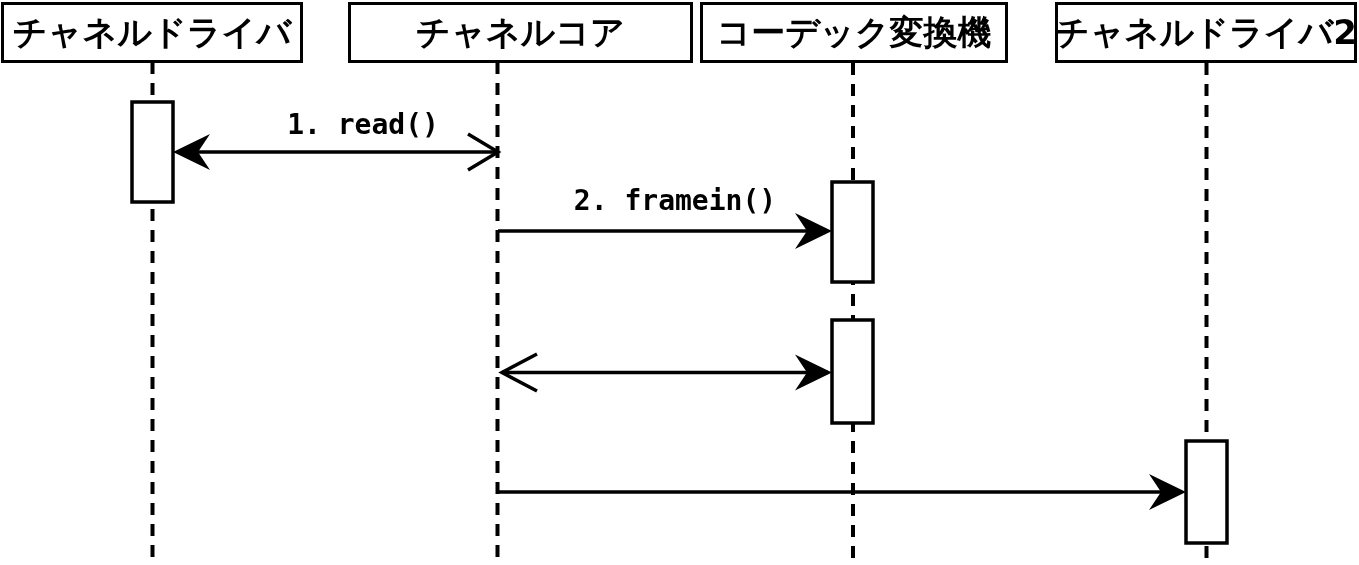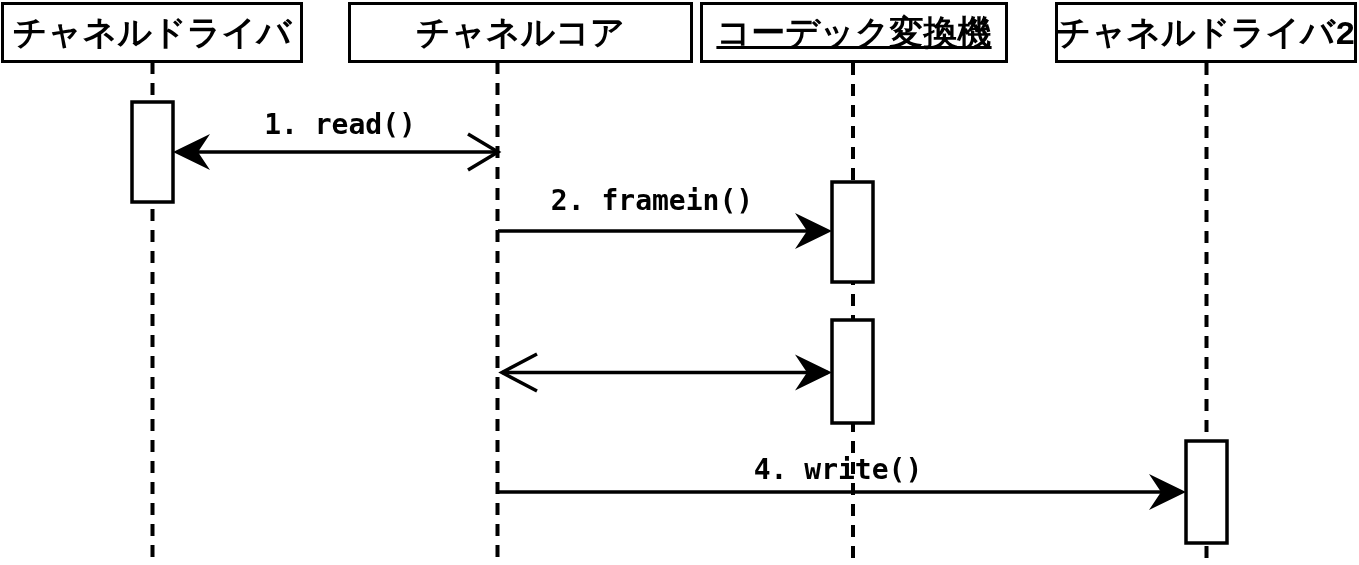"コーデック変換機" .actor-box.b3 { text-decoration: underline -> none }
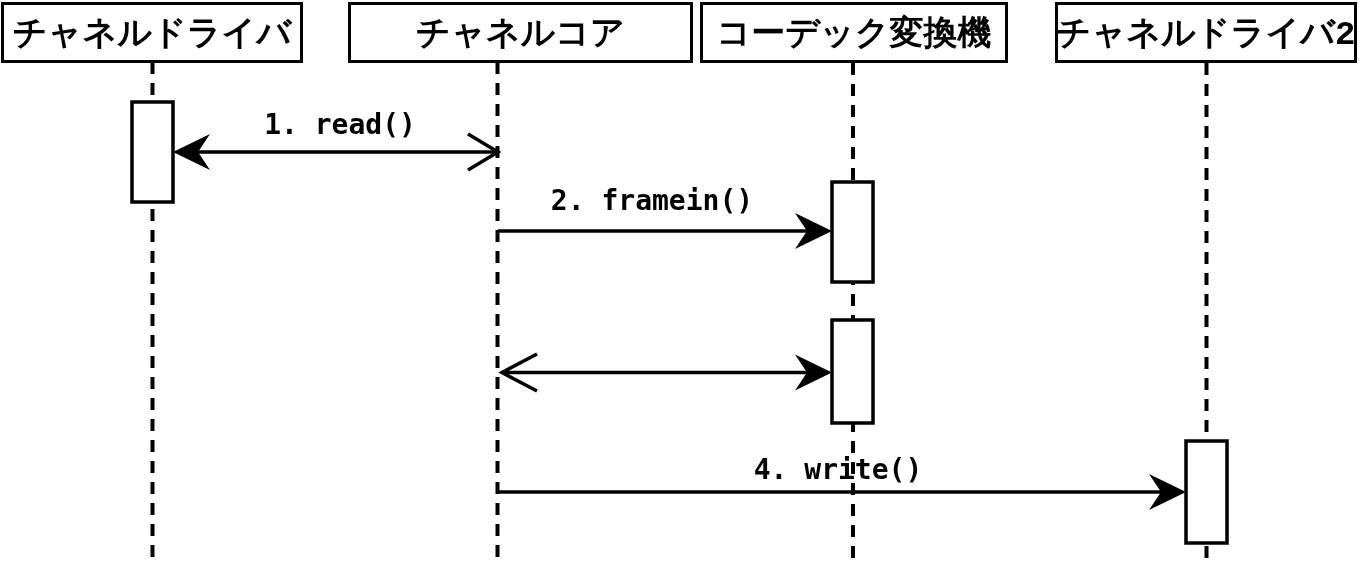"チャネルドライバ2" .actor-box.b4 { font-family: Liberation Mono, monospace -> none }
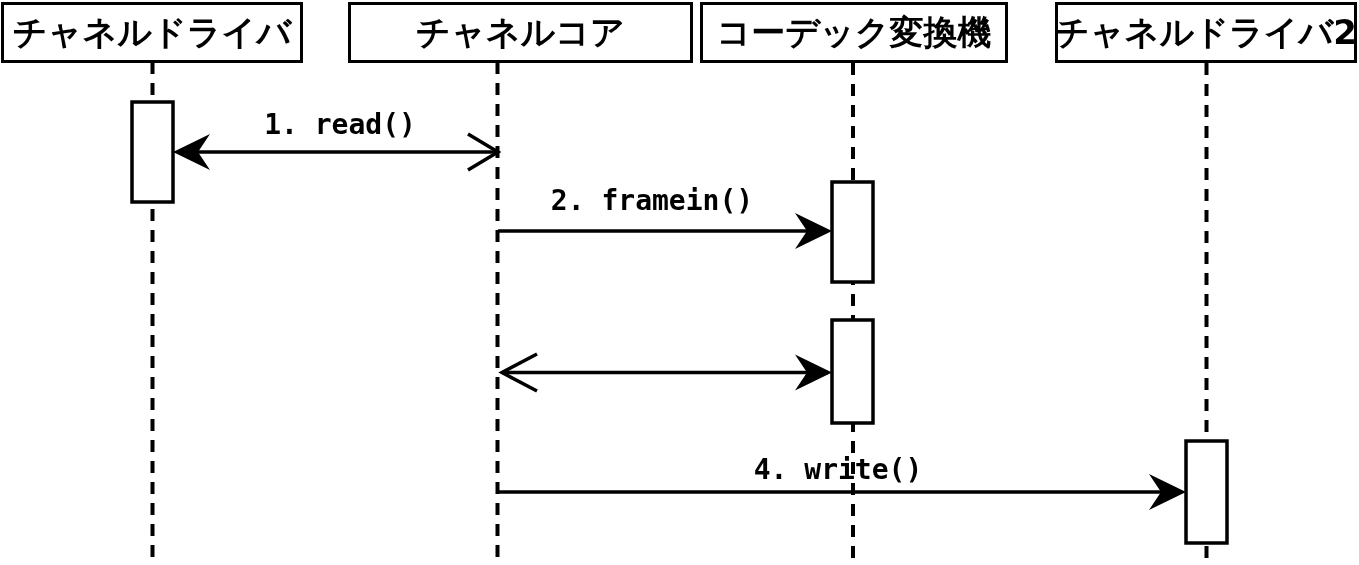"1. read()" .msg-label { margin-left: none -> 23px }
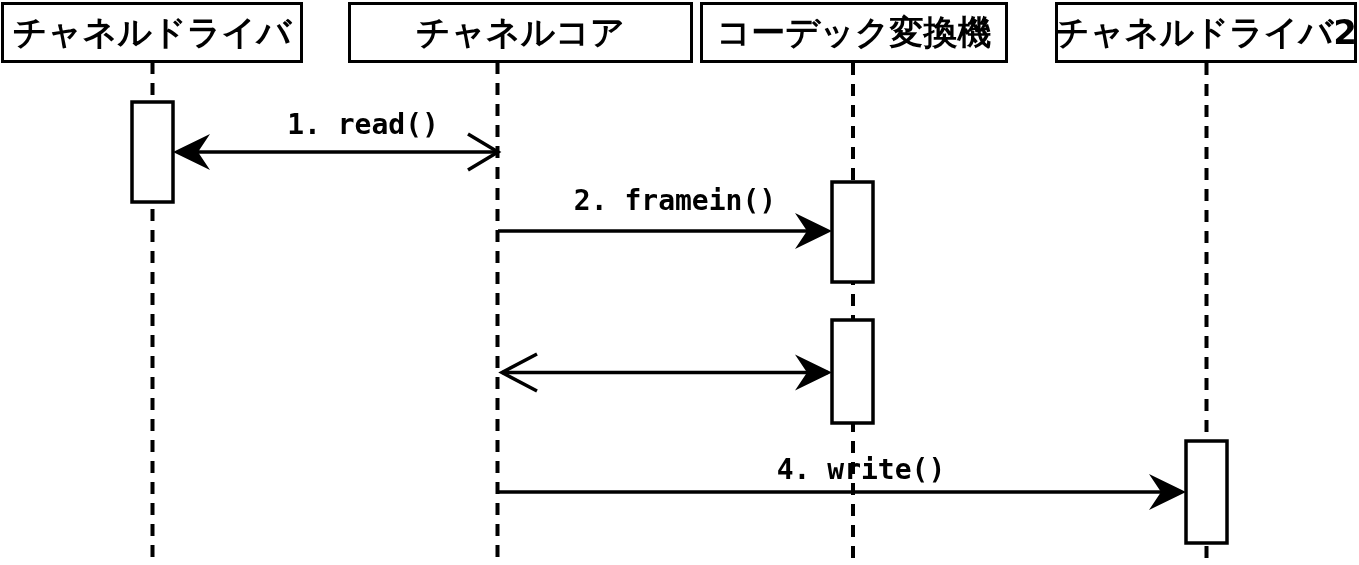"4. write()" div.msg-label { html: <div>4. write()</div> -> none }
